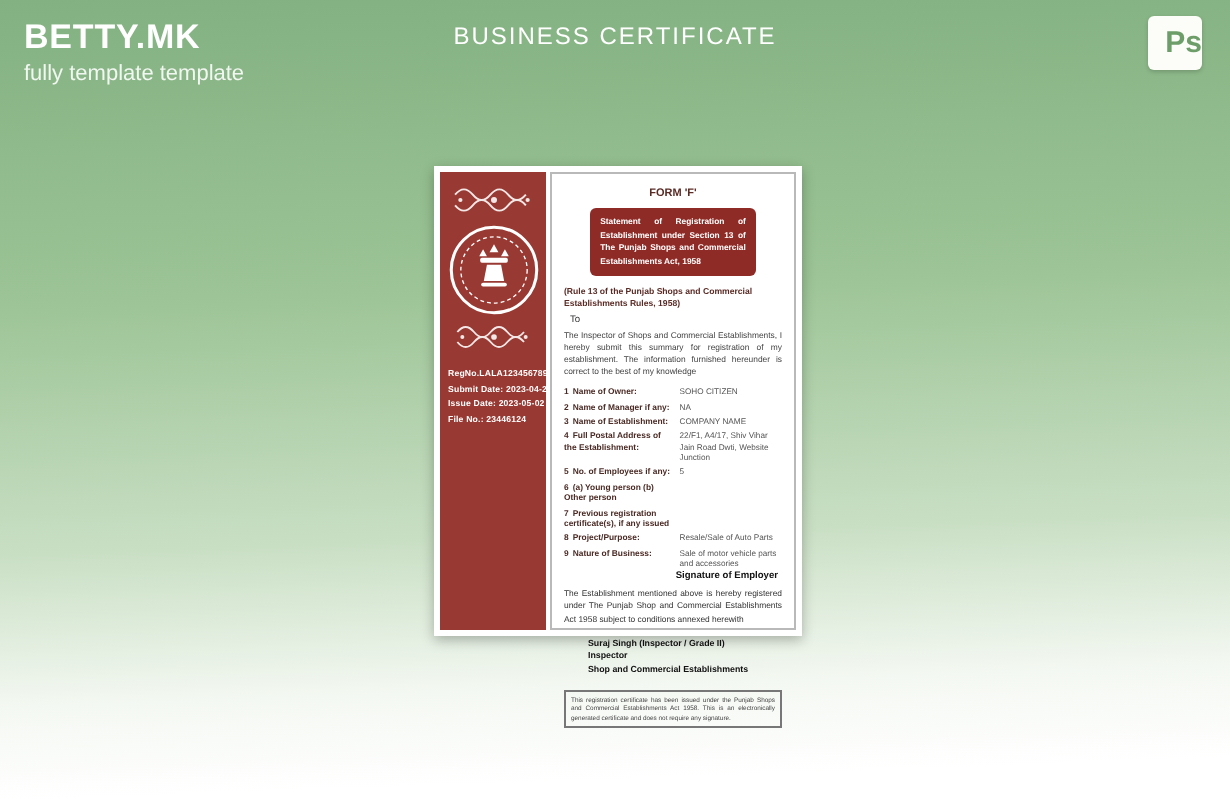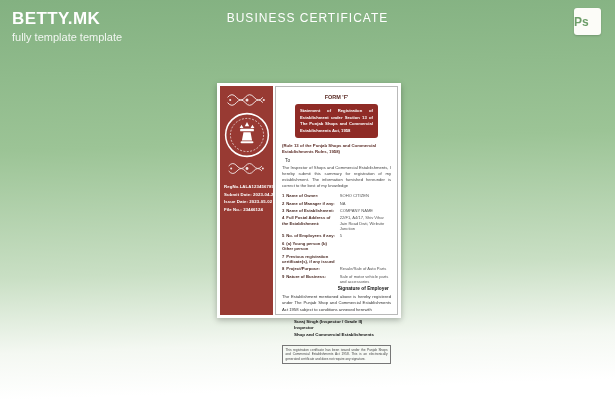"Ps" .ps-badge { font-size: 12px -> 15px; justify-content: flex-start -> flex-end }
